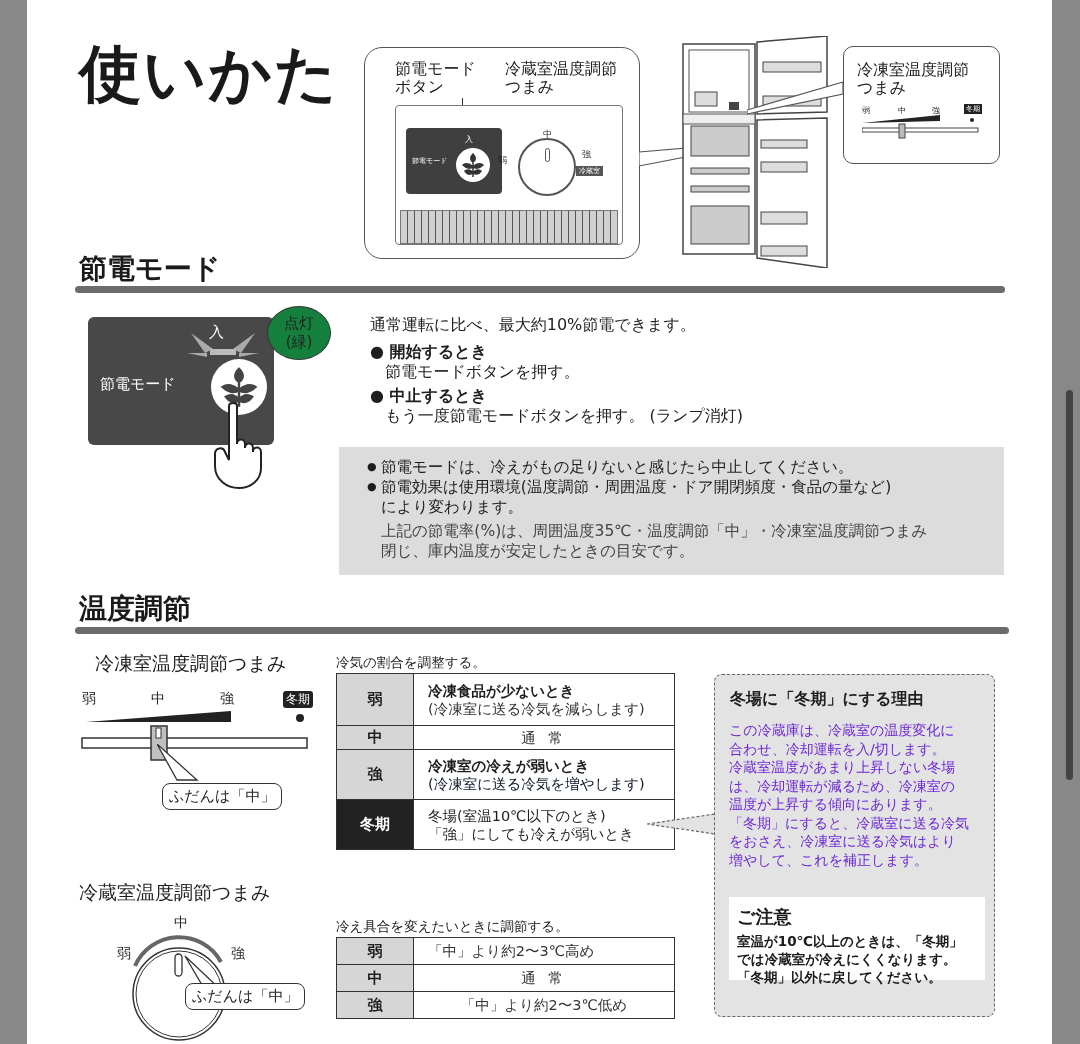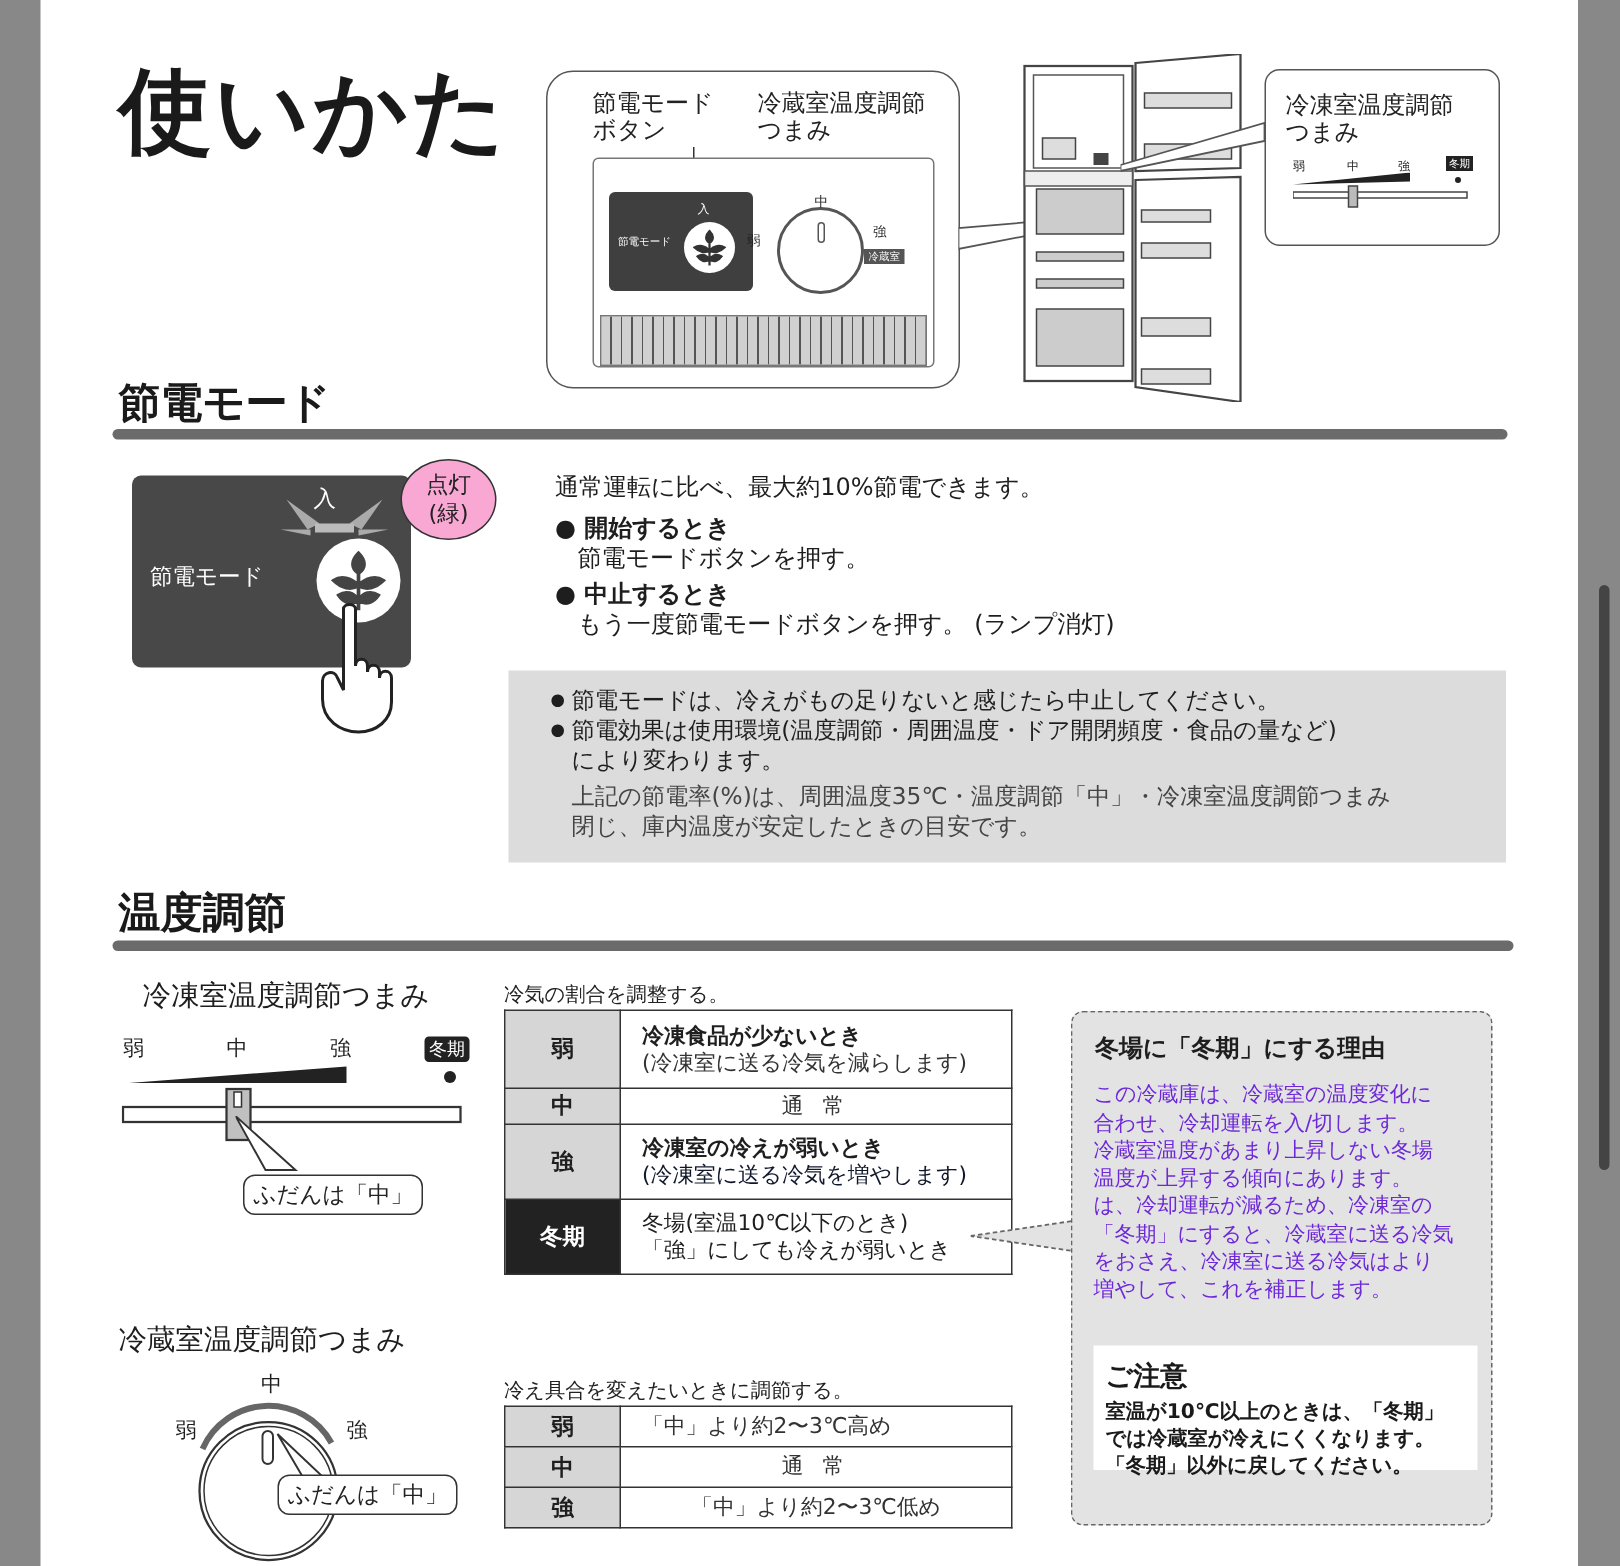"点灯" .bubble { background: #f9a8d4 -> #15803d }
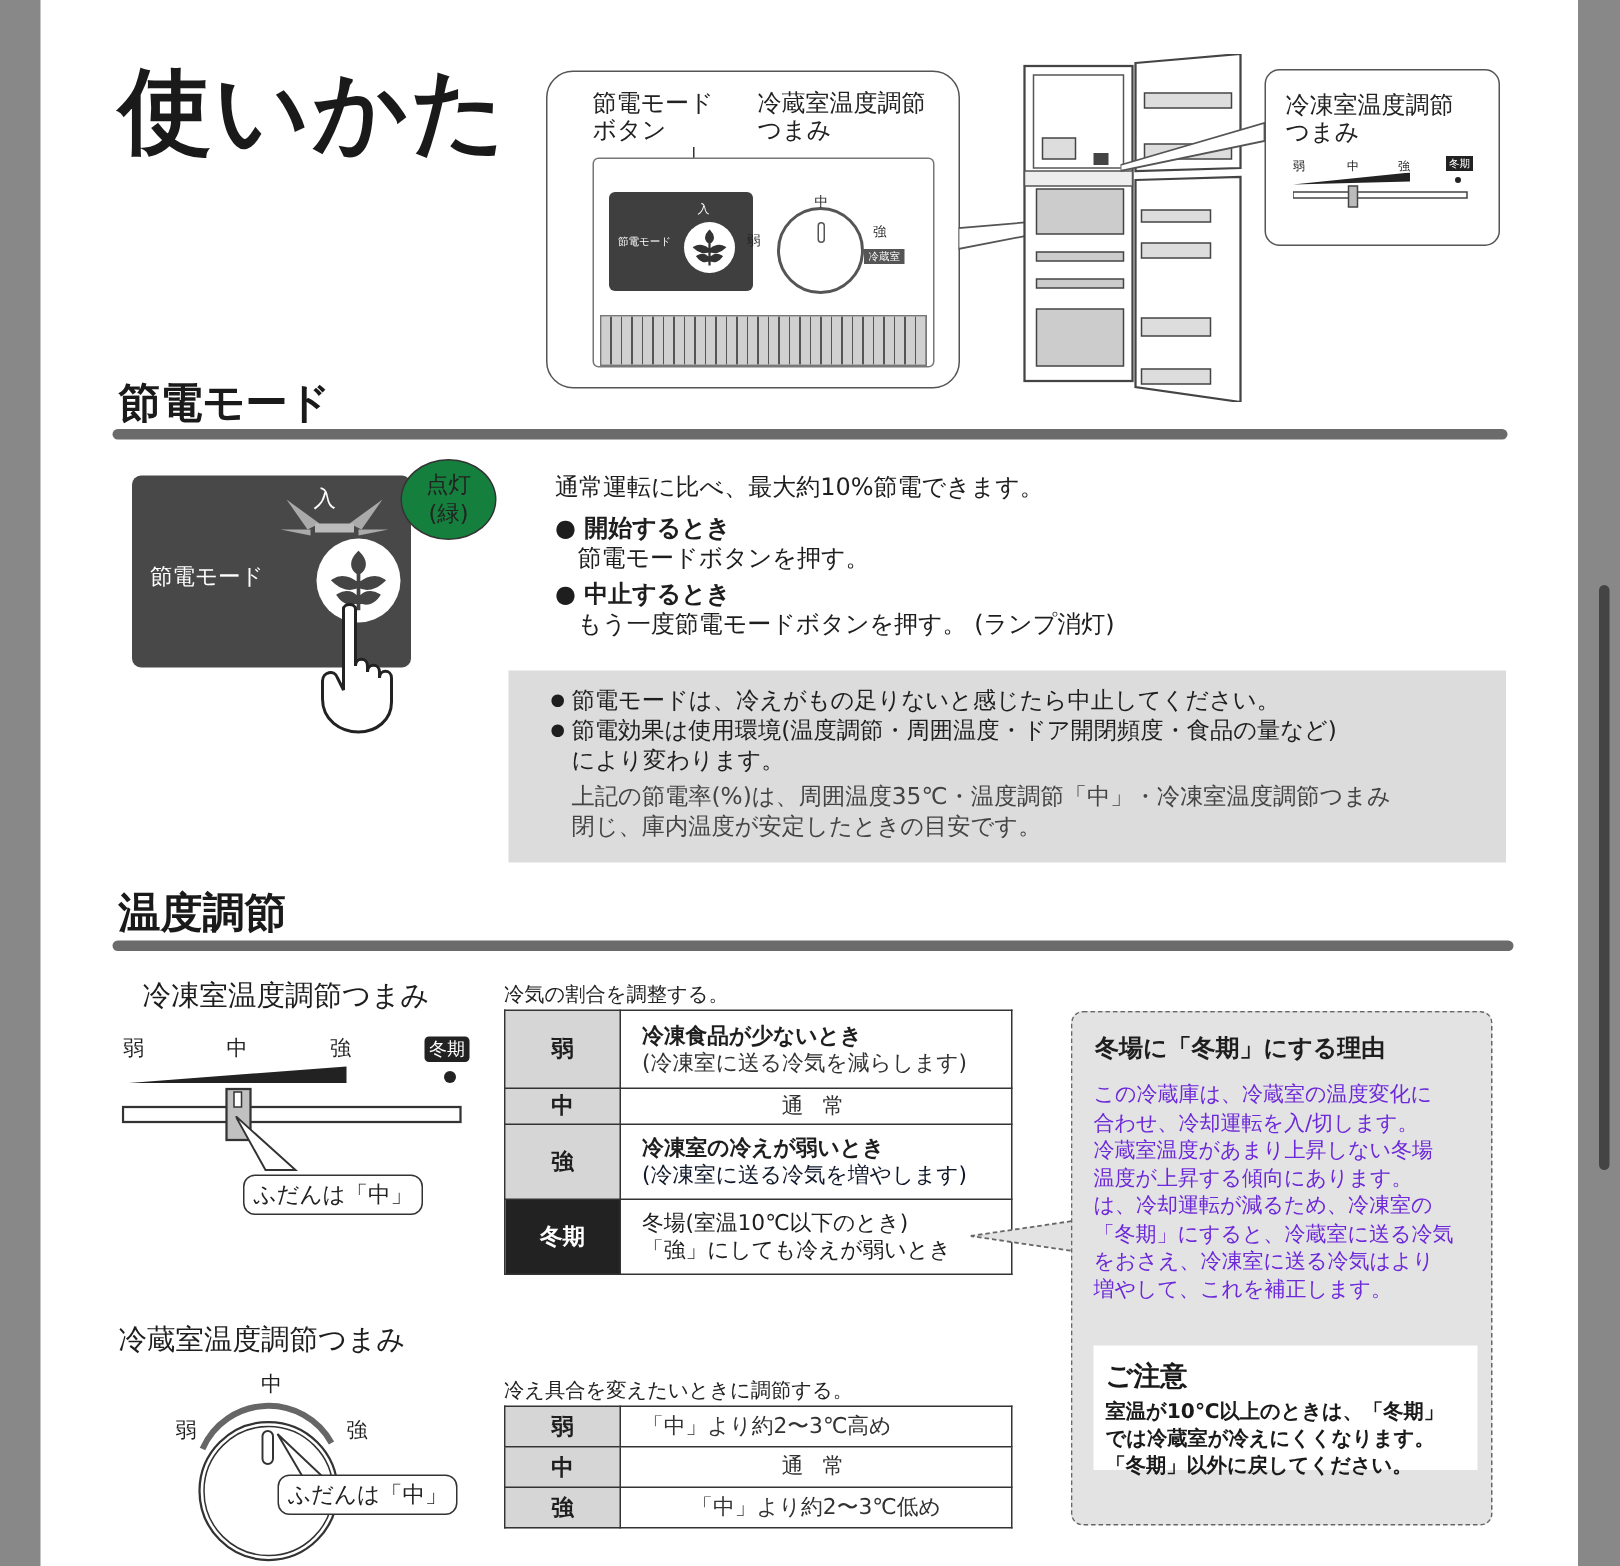"温度が上昇する傾向にあります。" div { order: before "は、冷却運転が減るため、冷凍室の" -> after "は、冷却運転が減るため、冷凍室の" }
